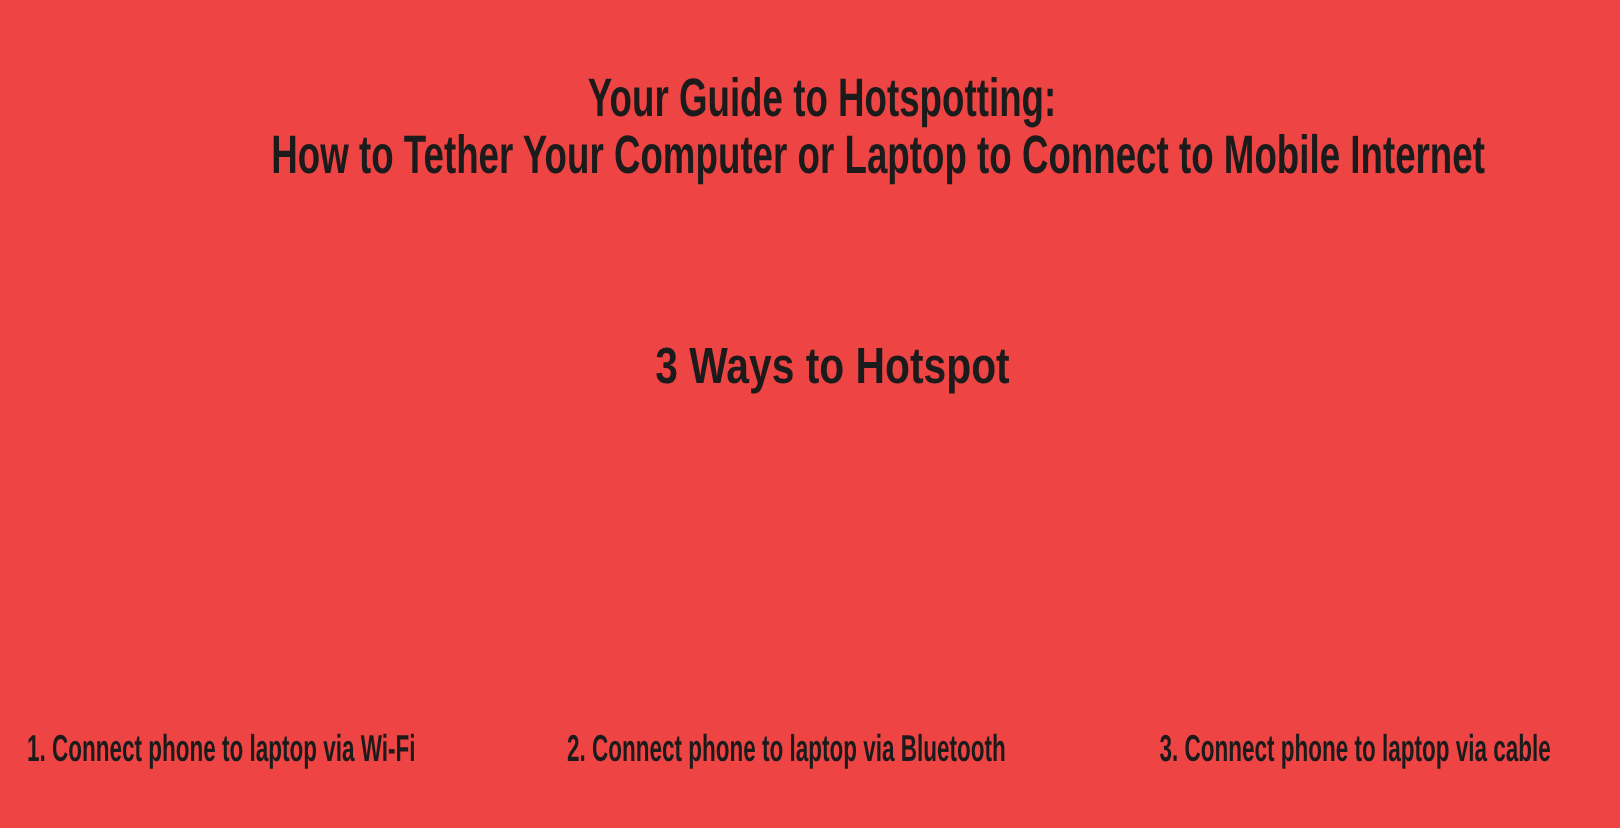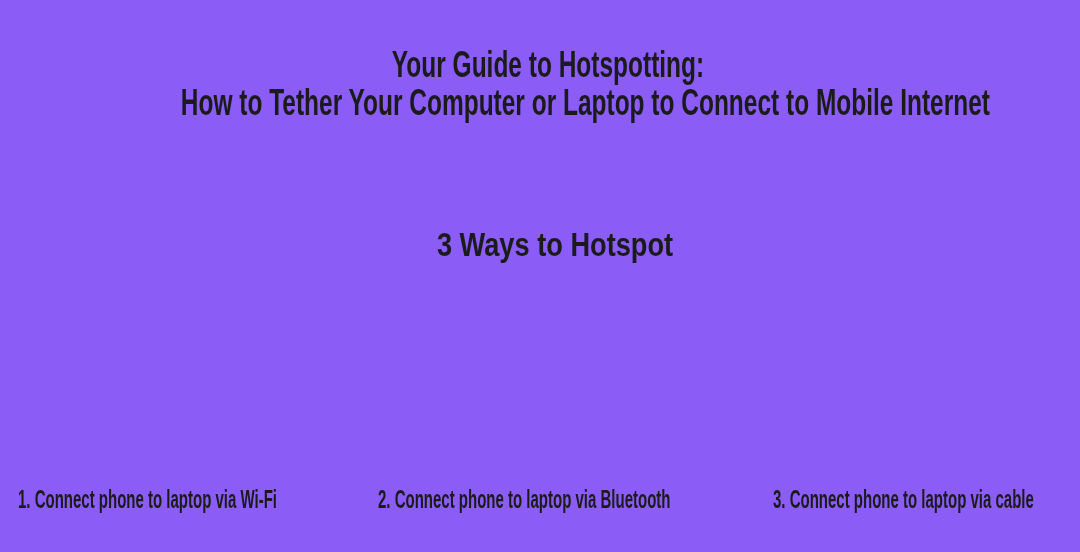"Your Guide to Hotspotting:" .canvas { background: #8b5cf6 -> #ef4444 }
